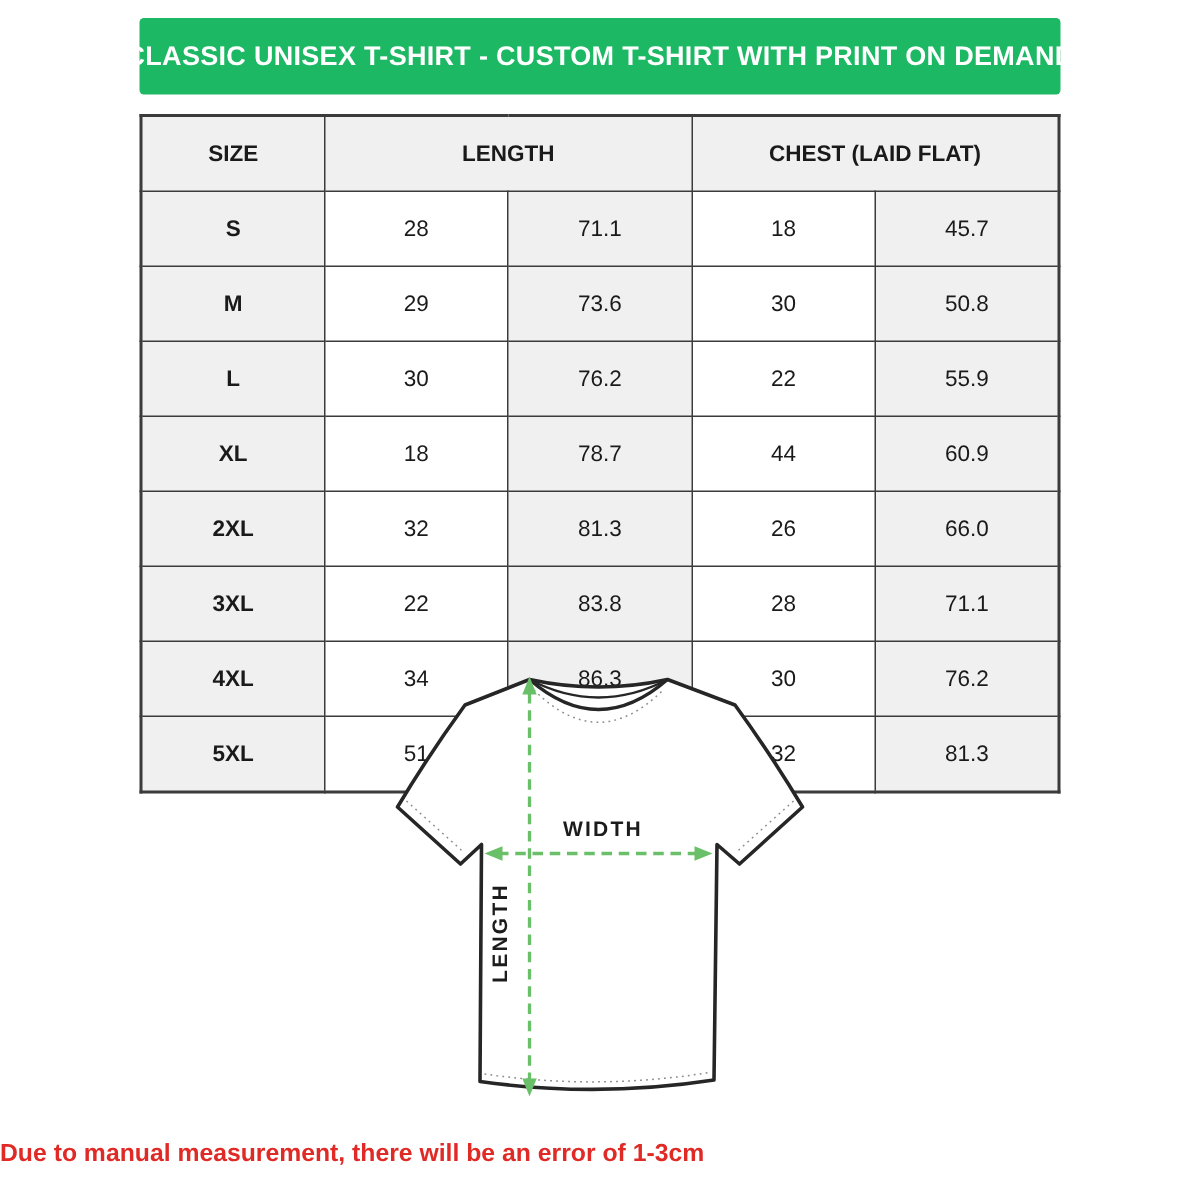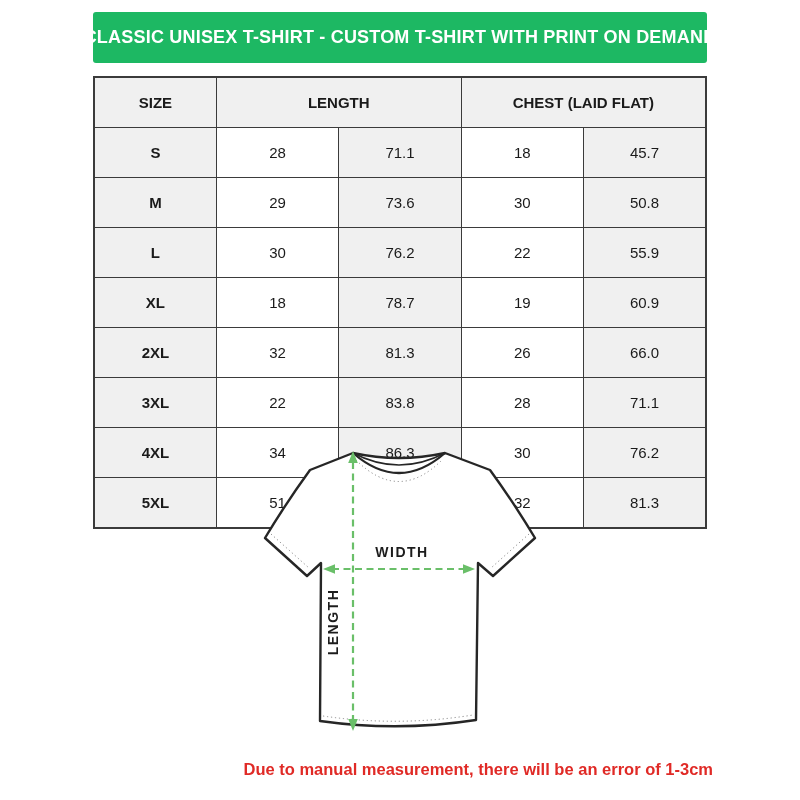"19" td.w { text: 19 -> 44 }
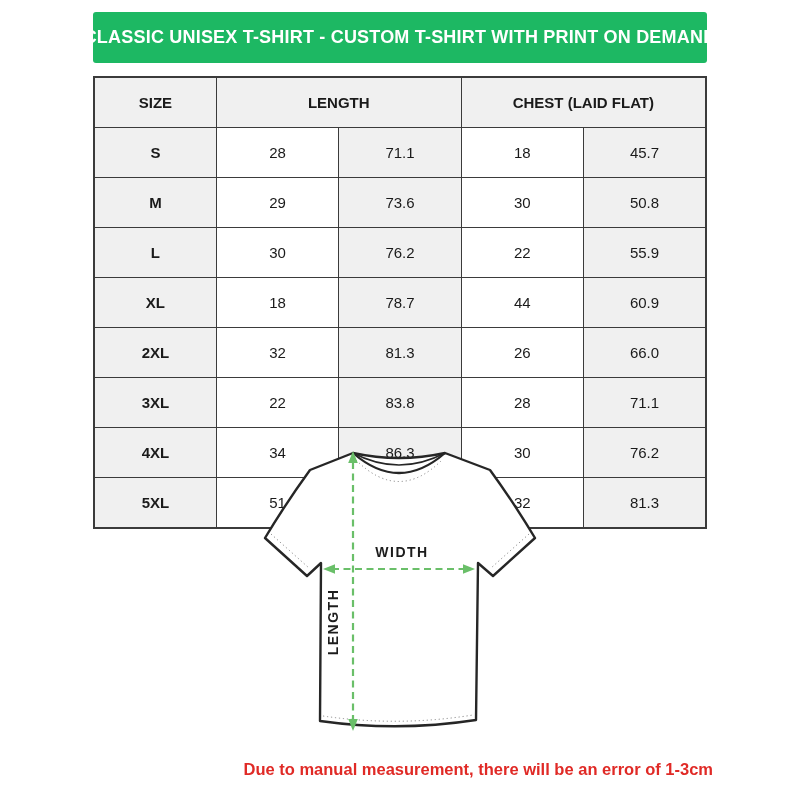"Due to manual measurement, there" .footer-note { text-align: right -> left }
